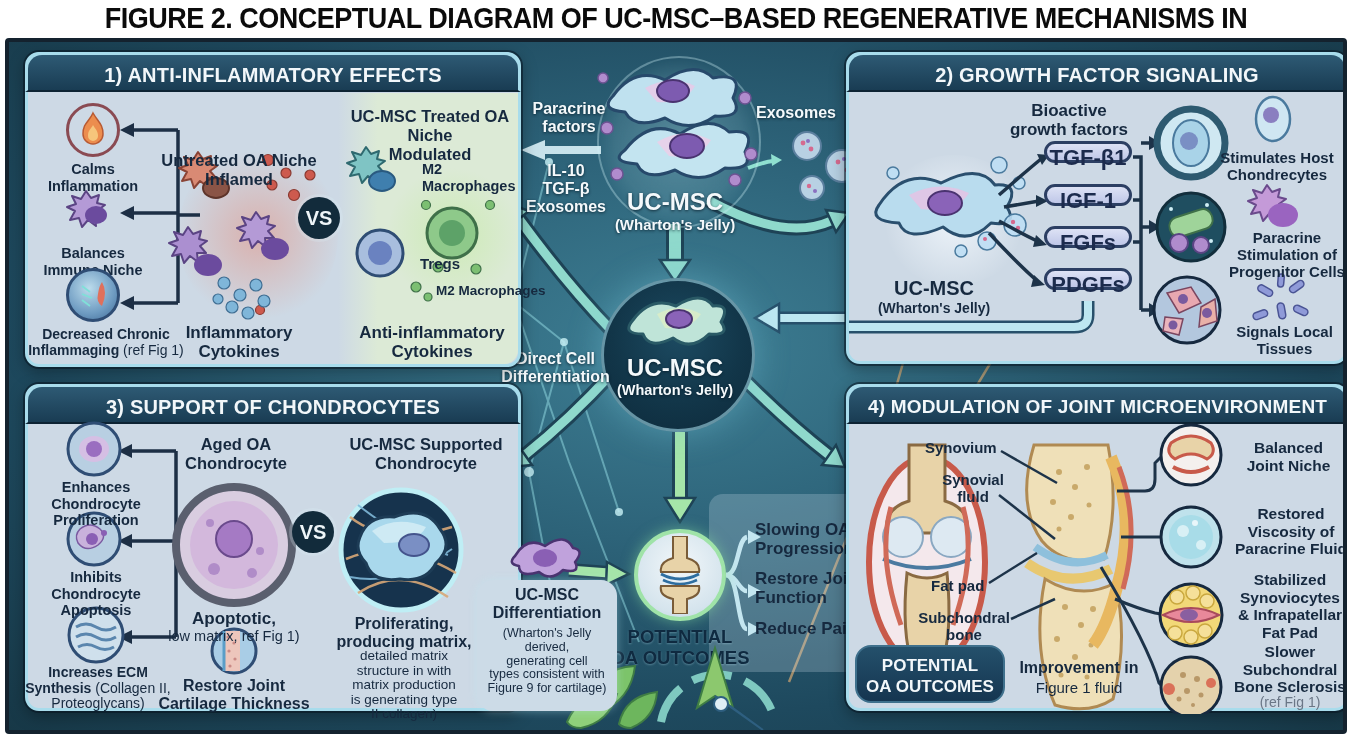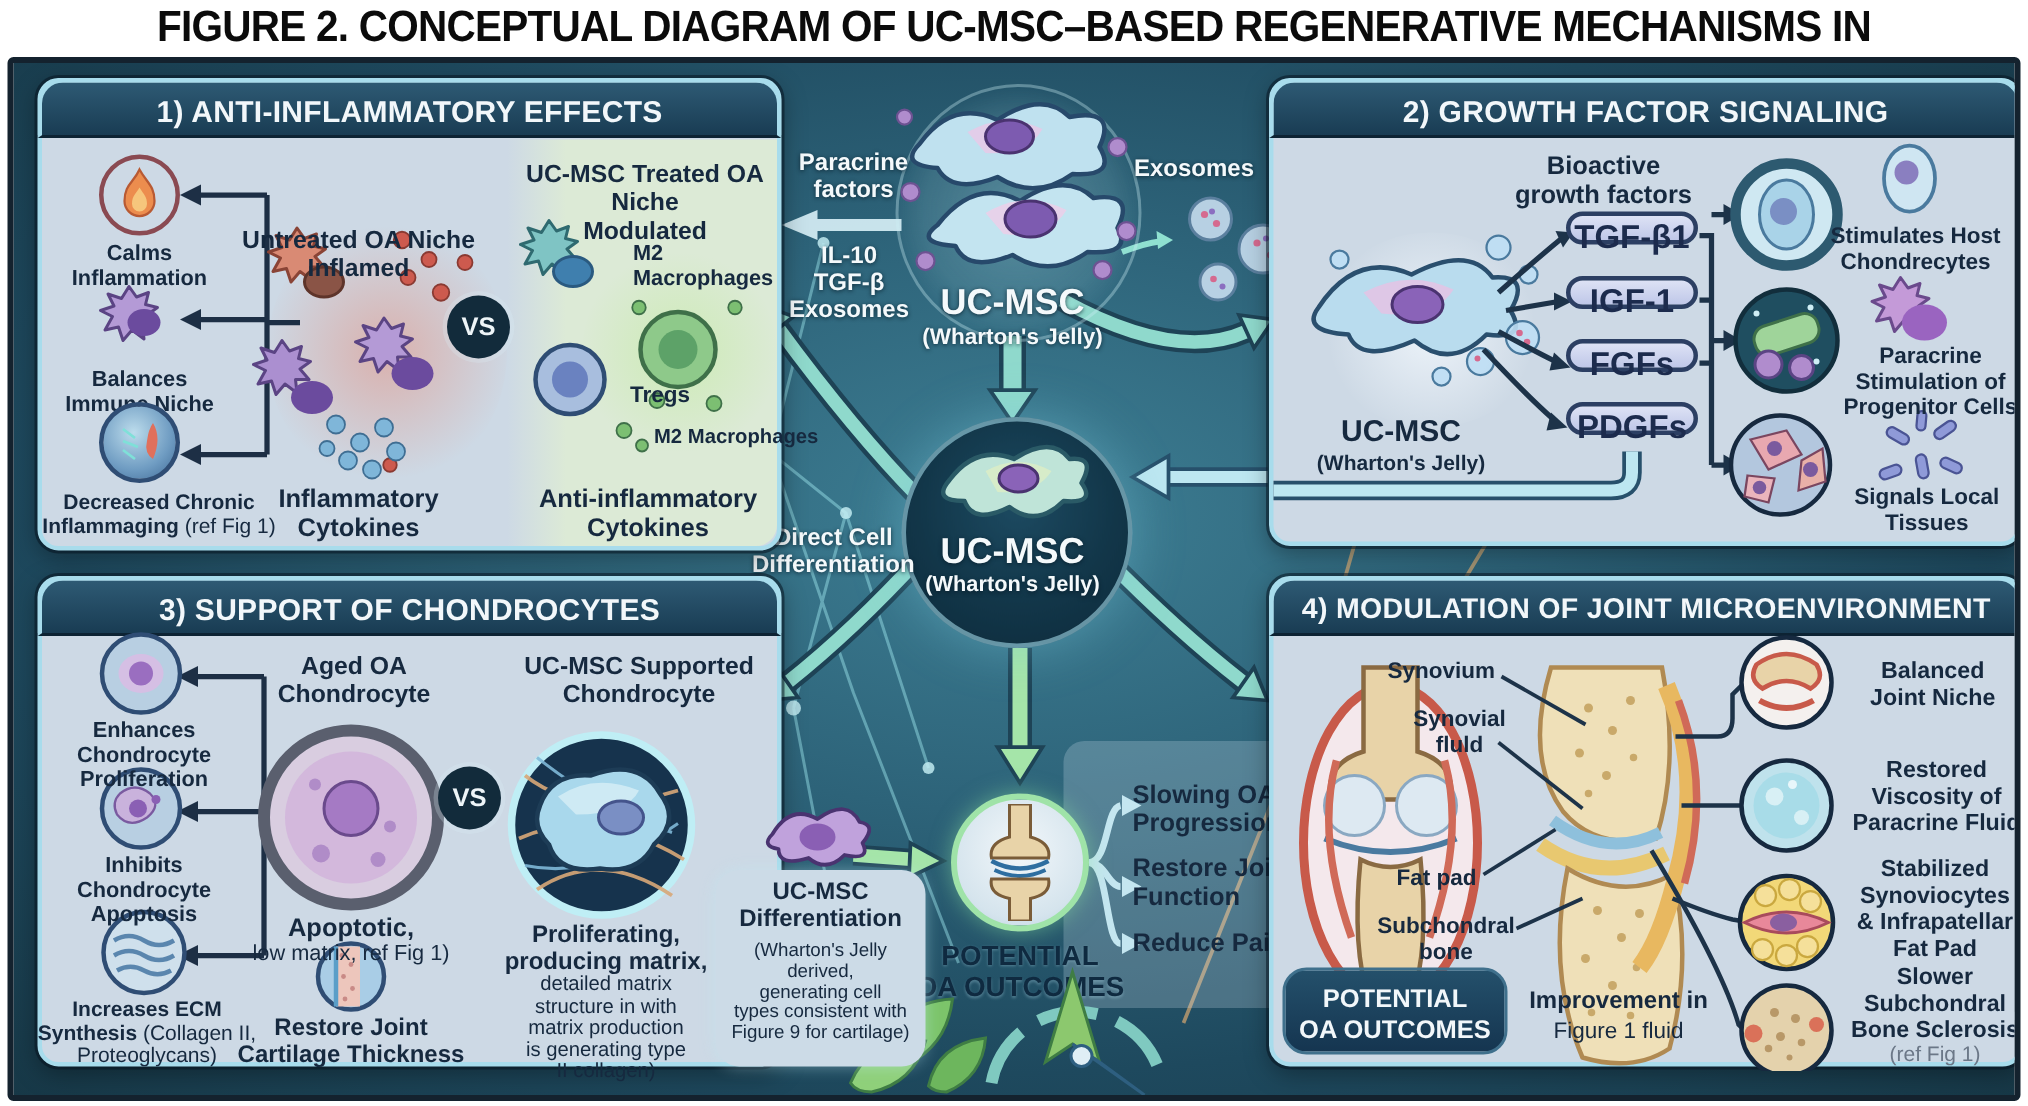"VS" .vs { font-size: 17px -> 20px }
